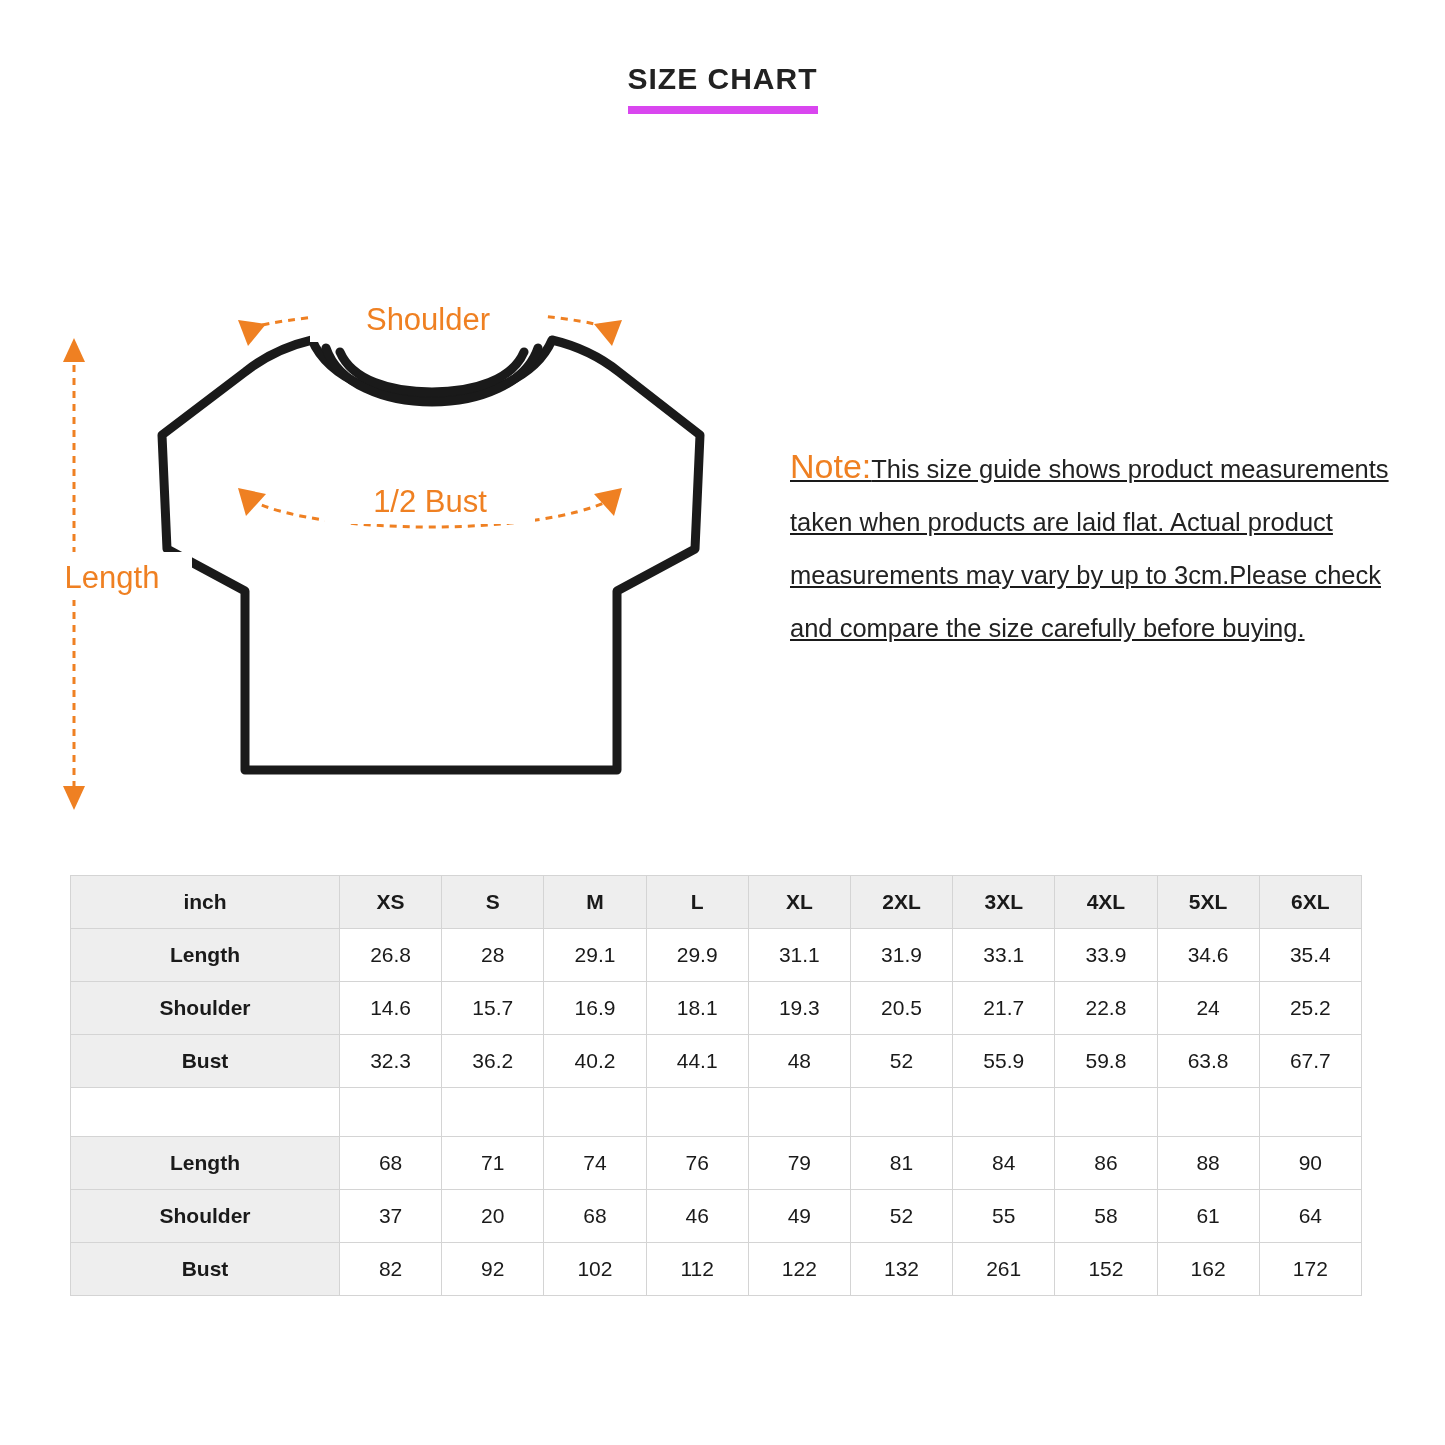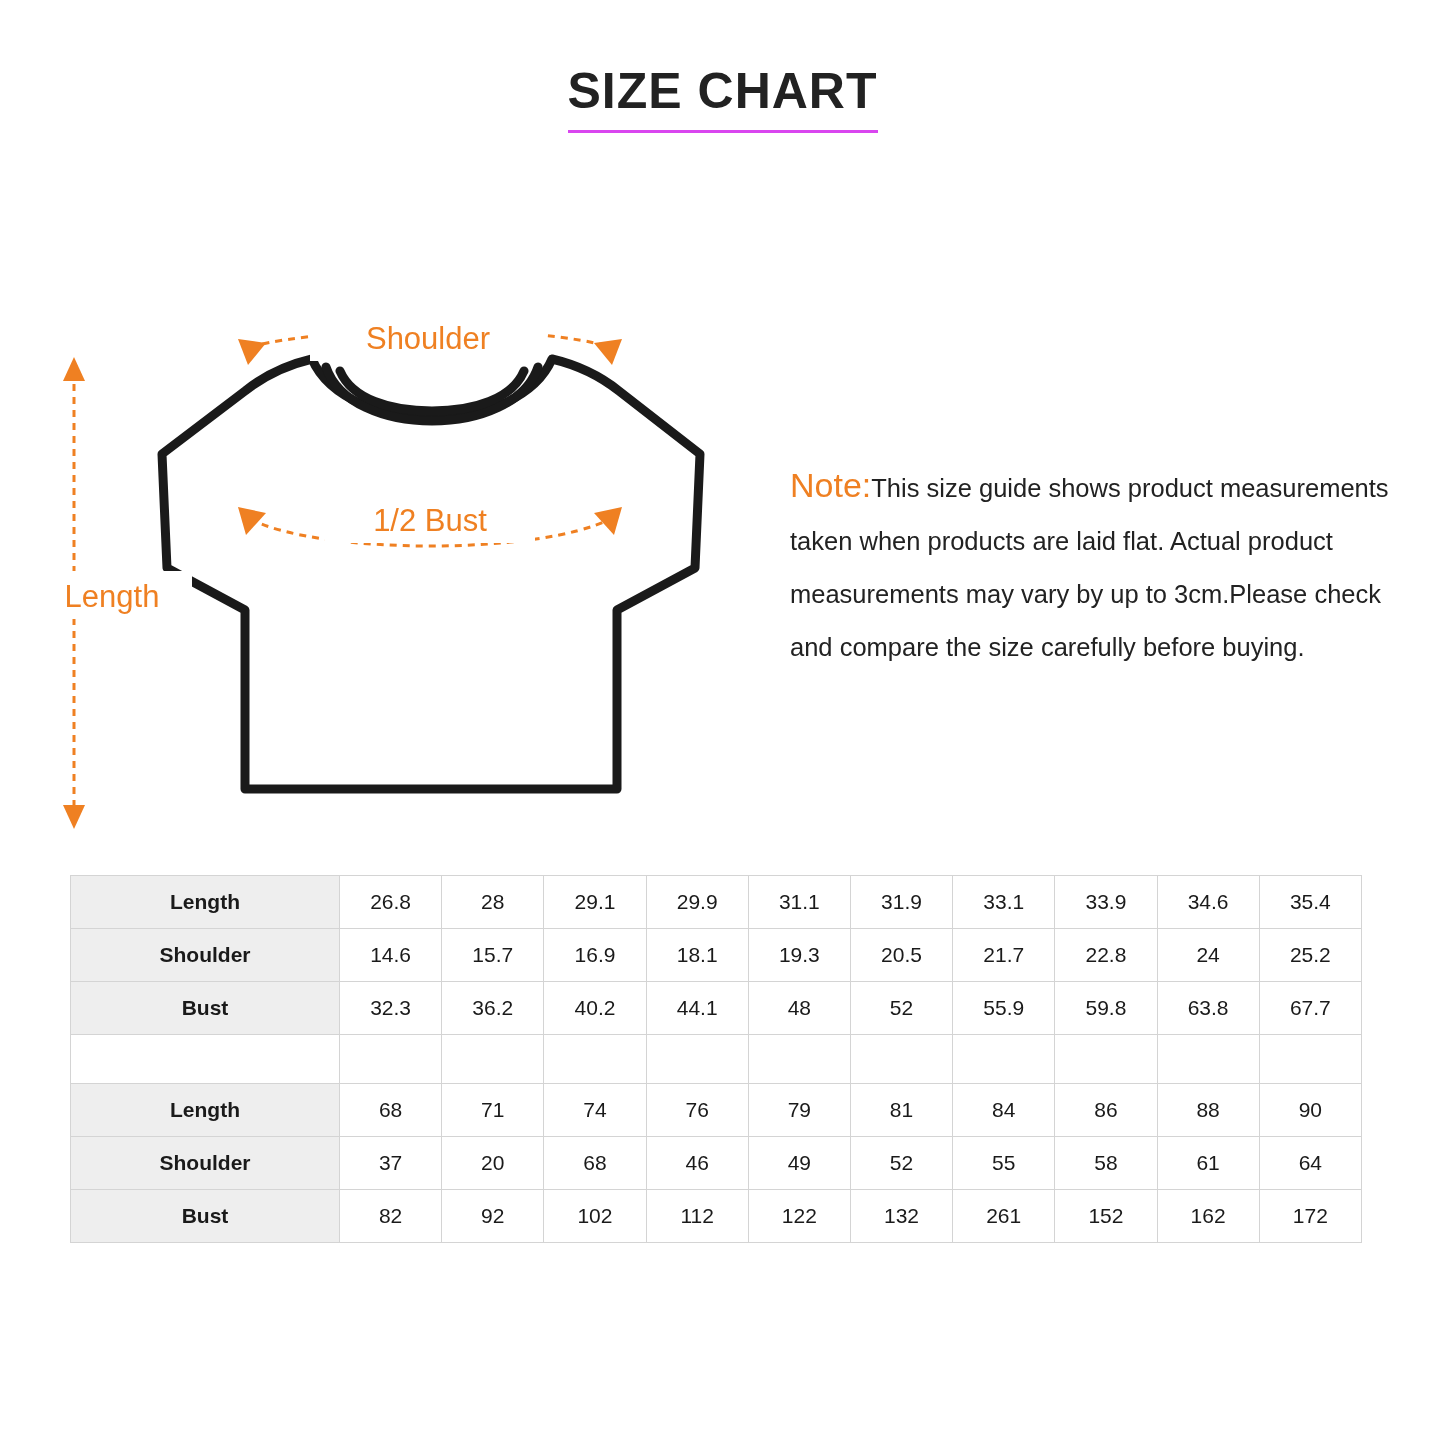"SIZE CHART" .title { border-bottom: 3px solid #d946ef -> 8px solid #d946ef; font-size: 50px -> 30px }
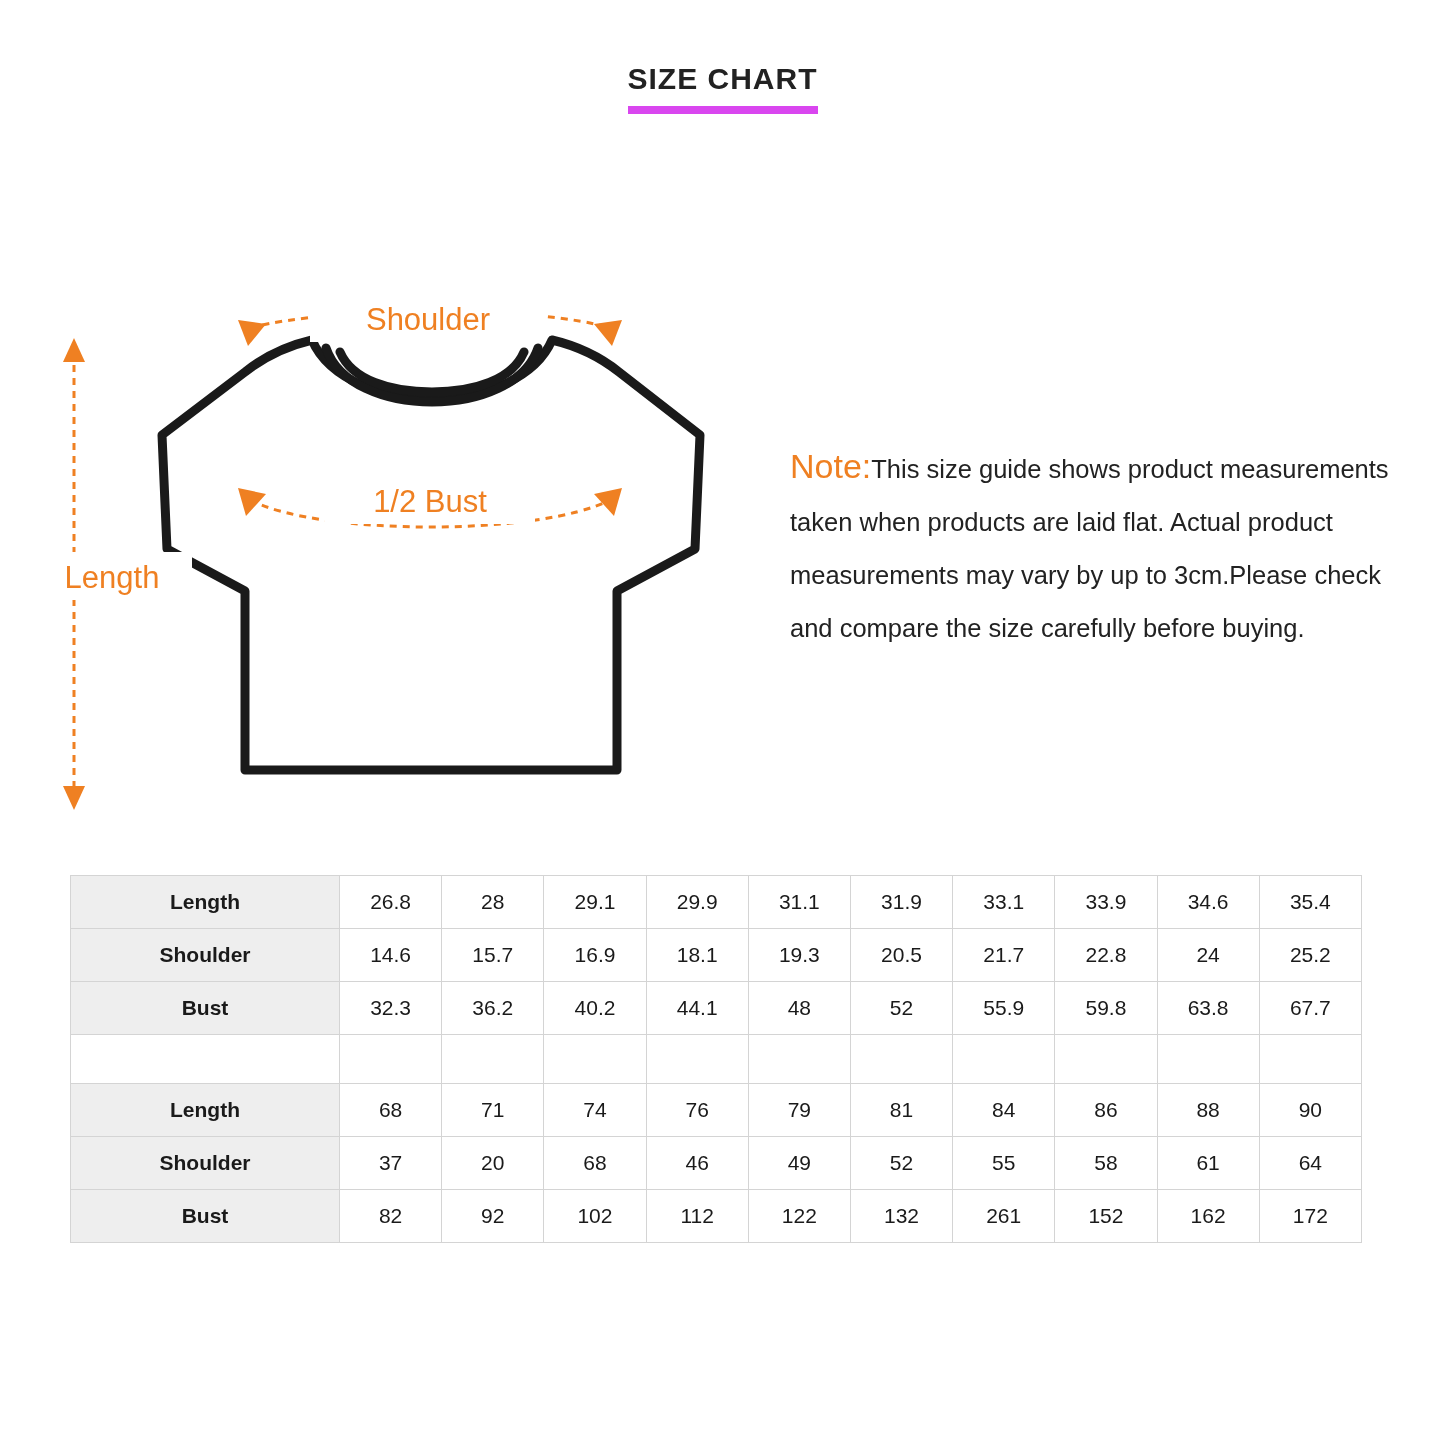"Note:This size guide shows product" .note-block { text-decoration: none -> underline }
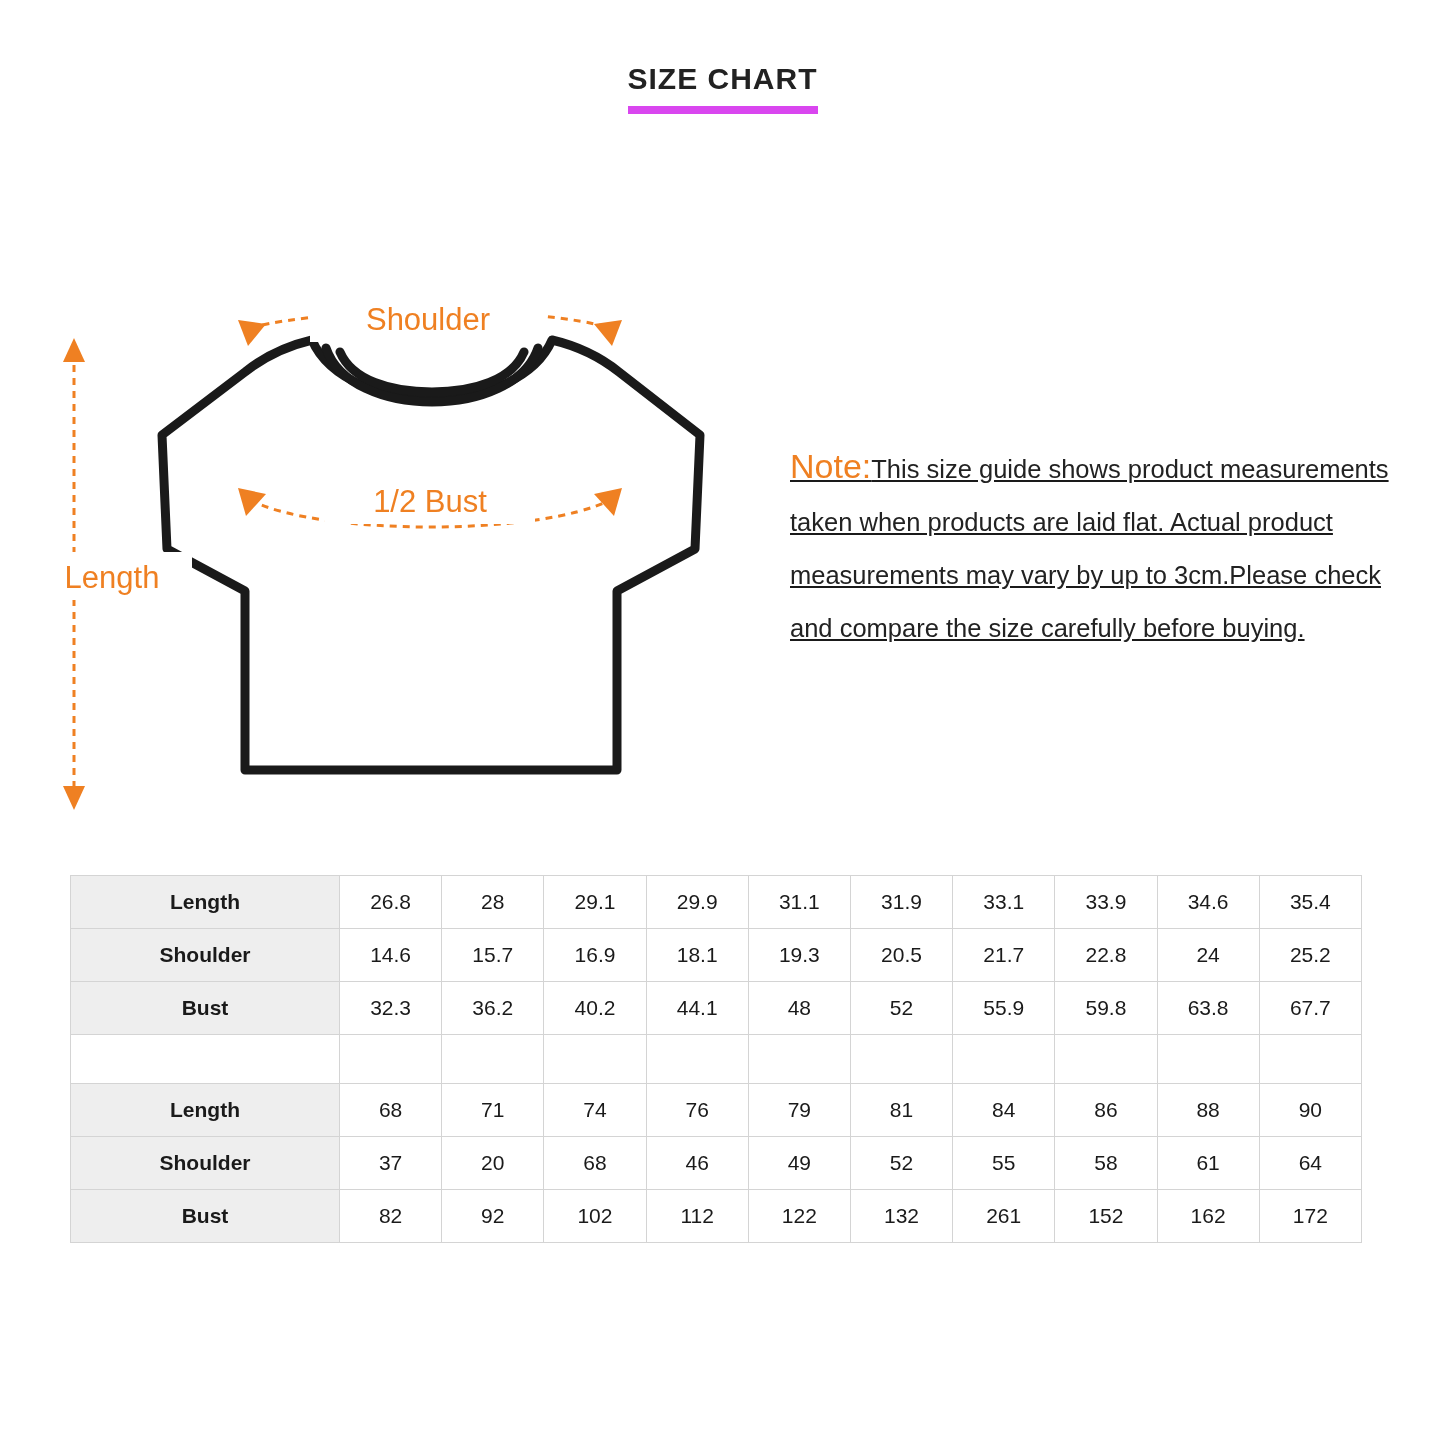"inch" tr { html: none -> <tr> <td>inch</td> <td>XS</td> <td>S</td> <td>M</td> <td>L</td> <td>XL</td> <td>2XL</td> <td>3XL</td> <td>4XL</td> <td>5XL</td> <td>6XL</td> </tr> }
